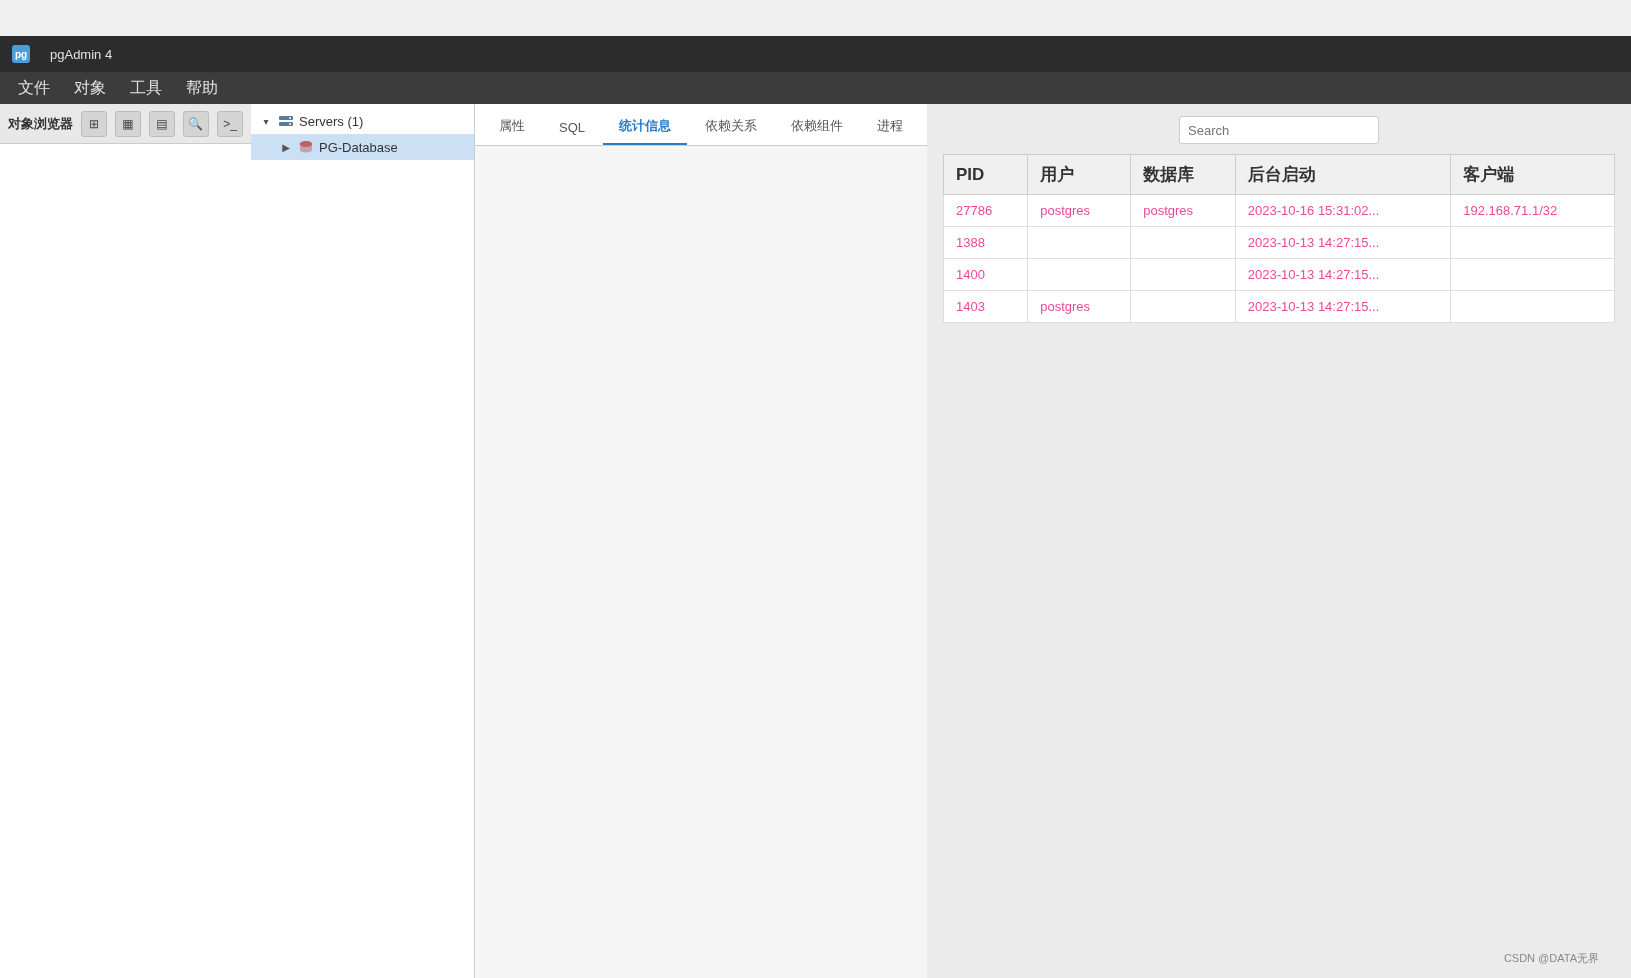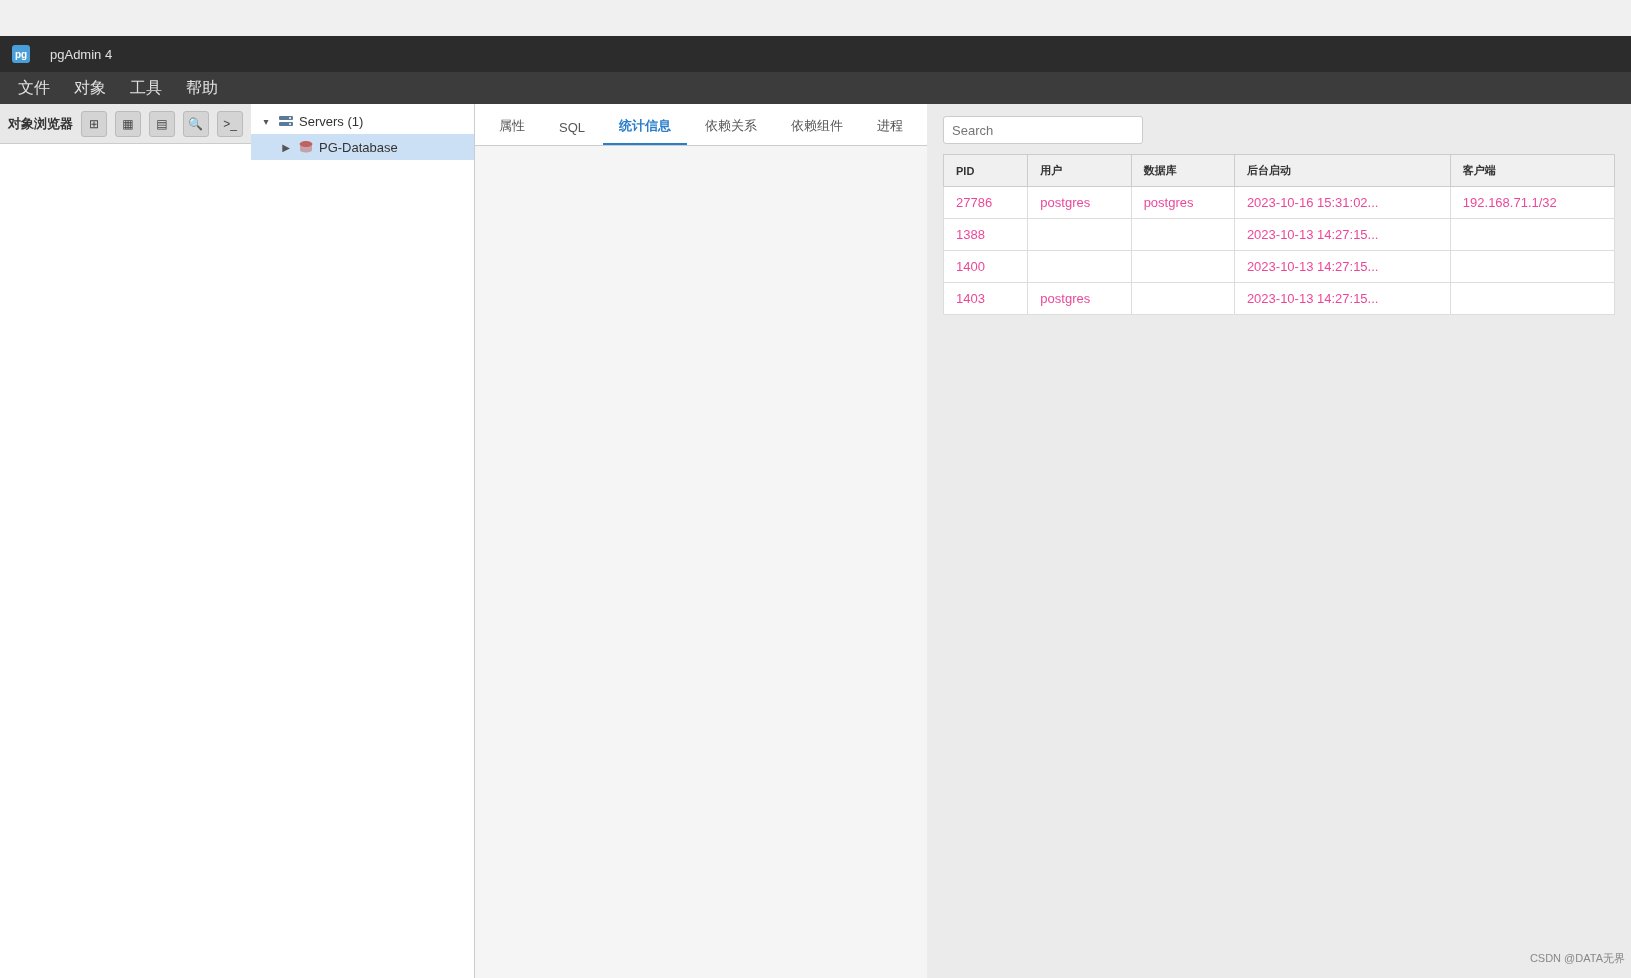"Search" .search-bar { justify-content: flex-start -> center }
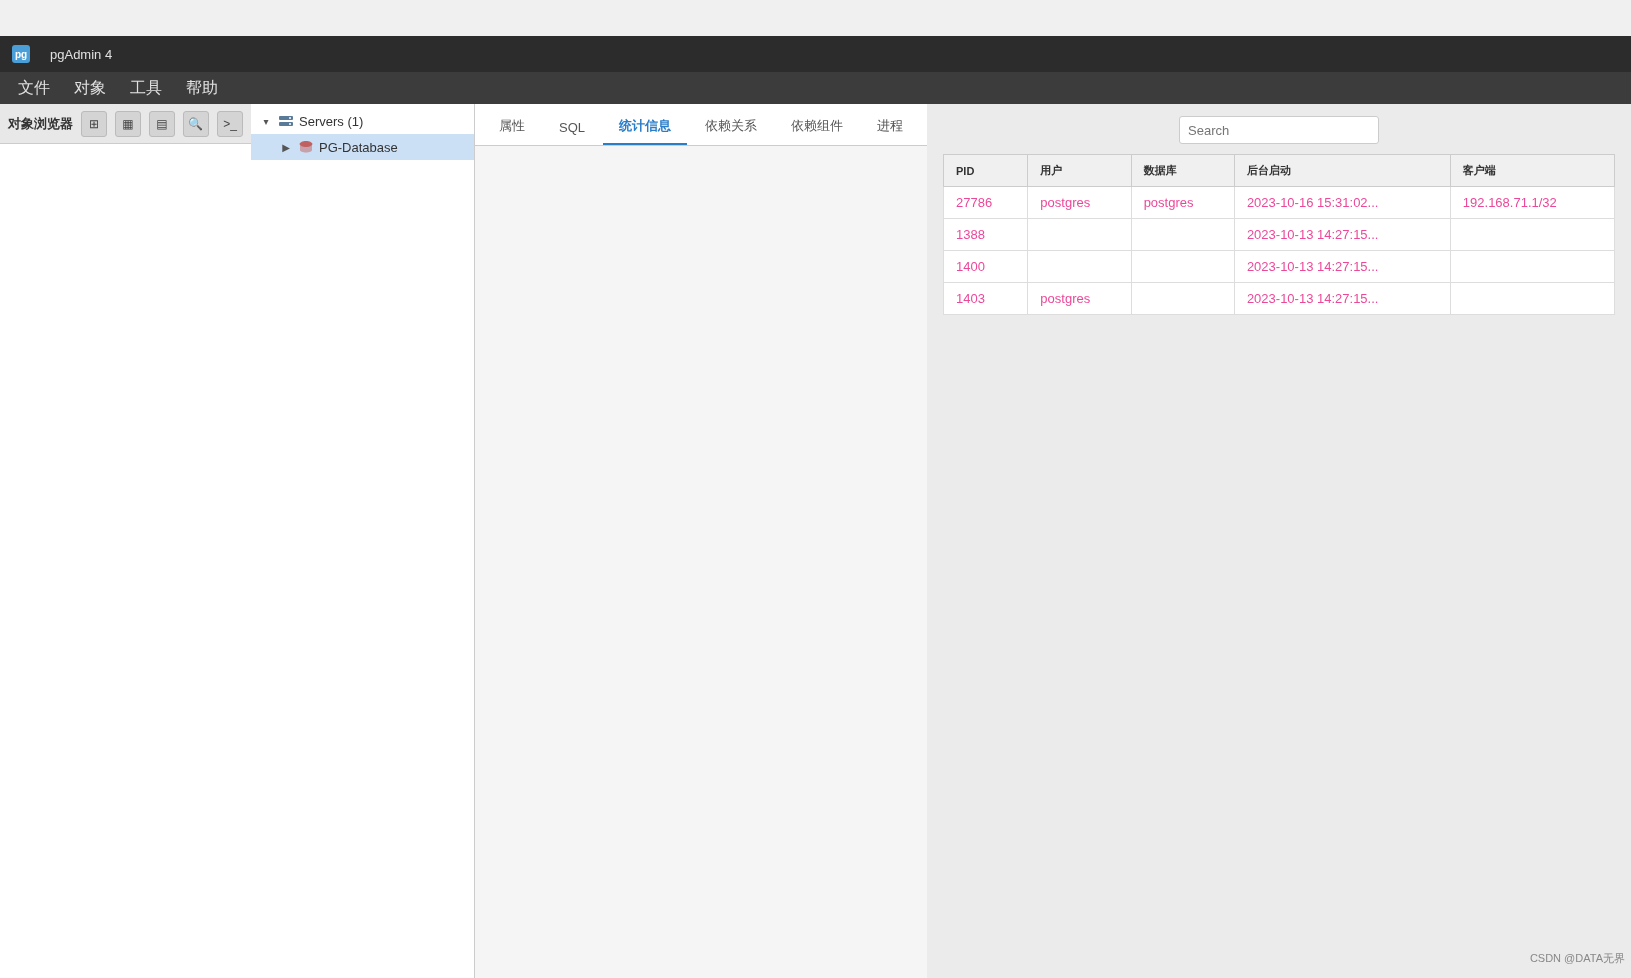"PID" .data-table th { font-size: 11px -> 17px }
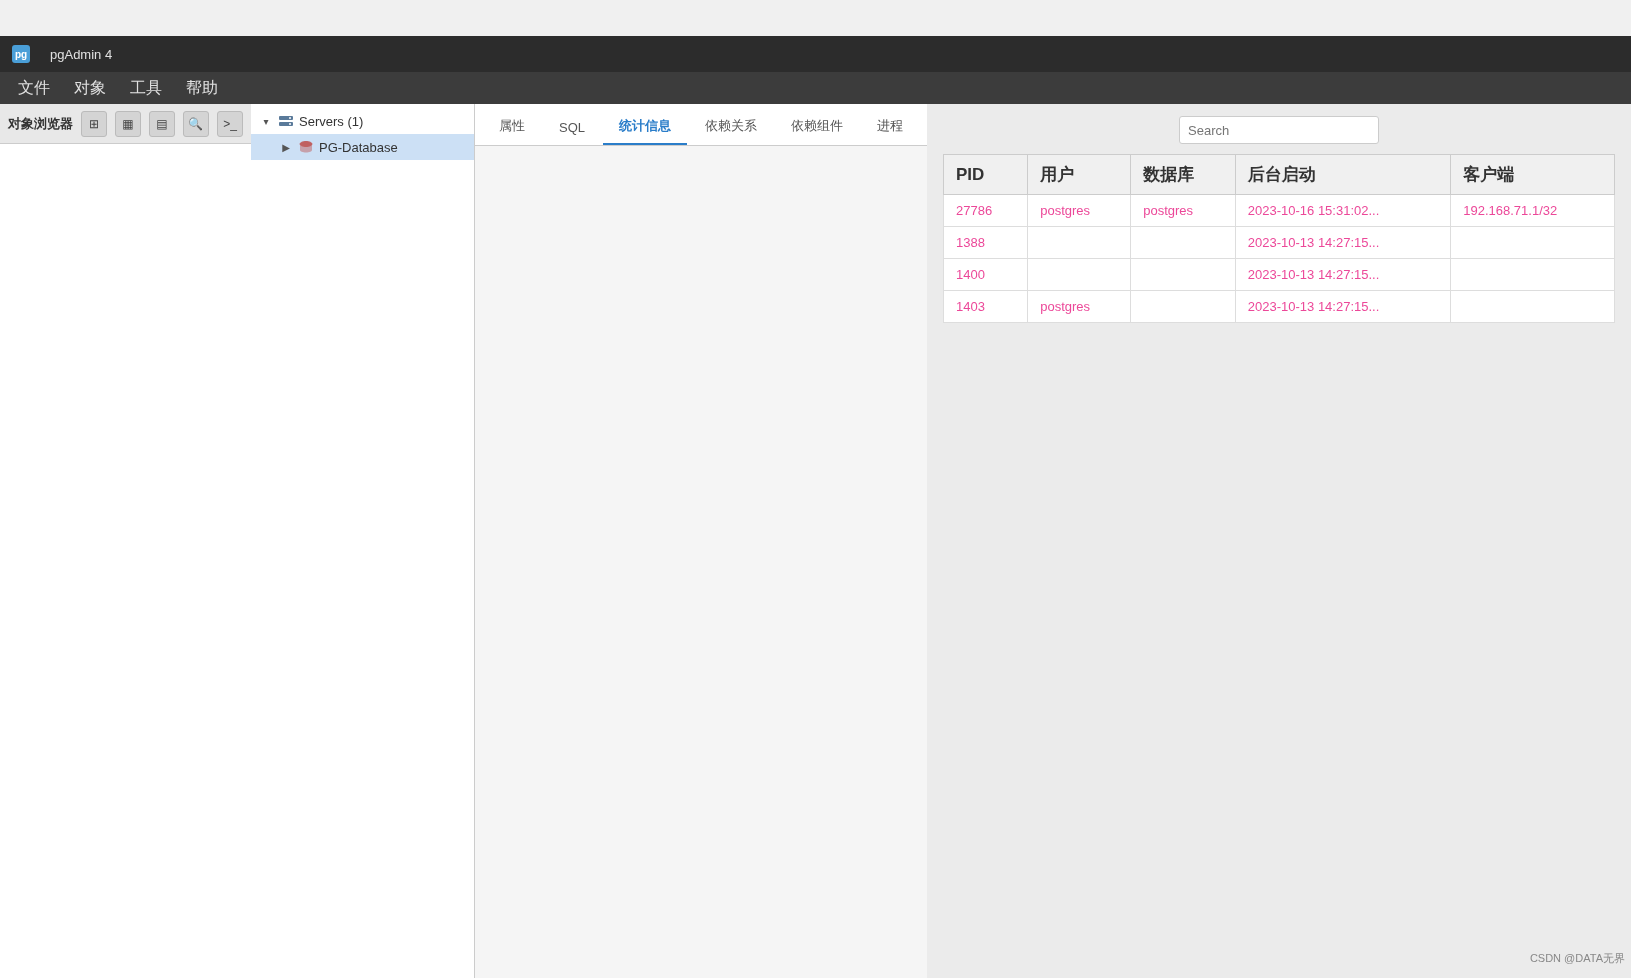"CSDN @DATA无界" .footer-watermark { right: 6px -> 32px }
